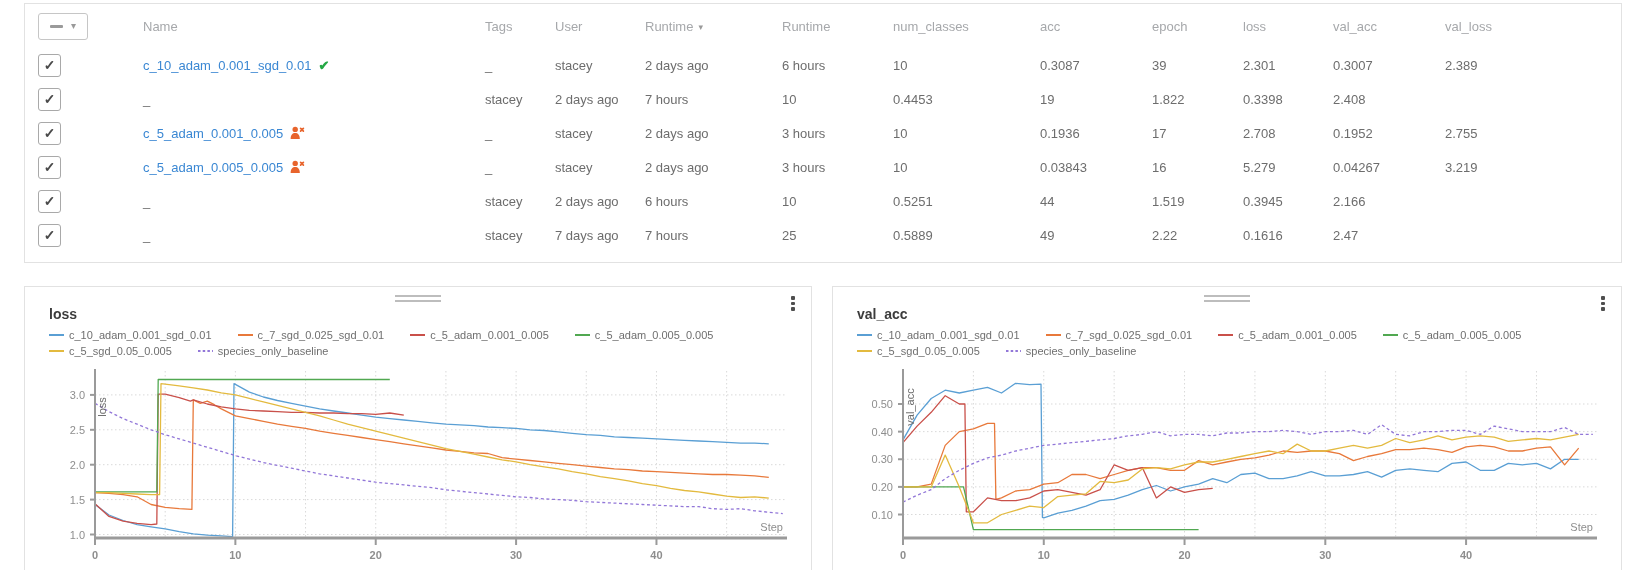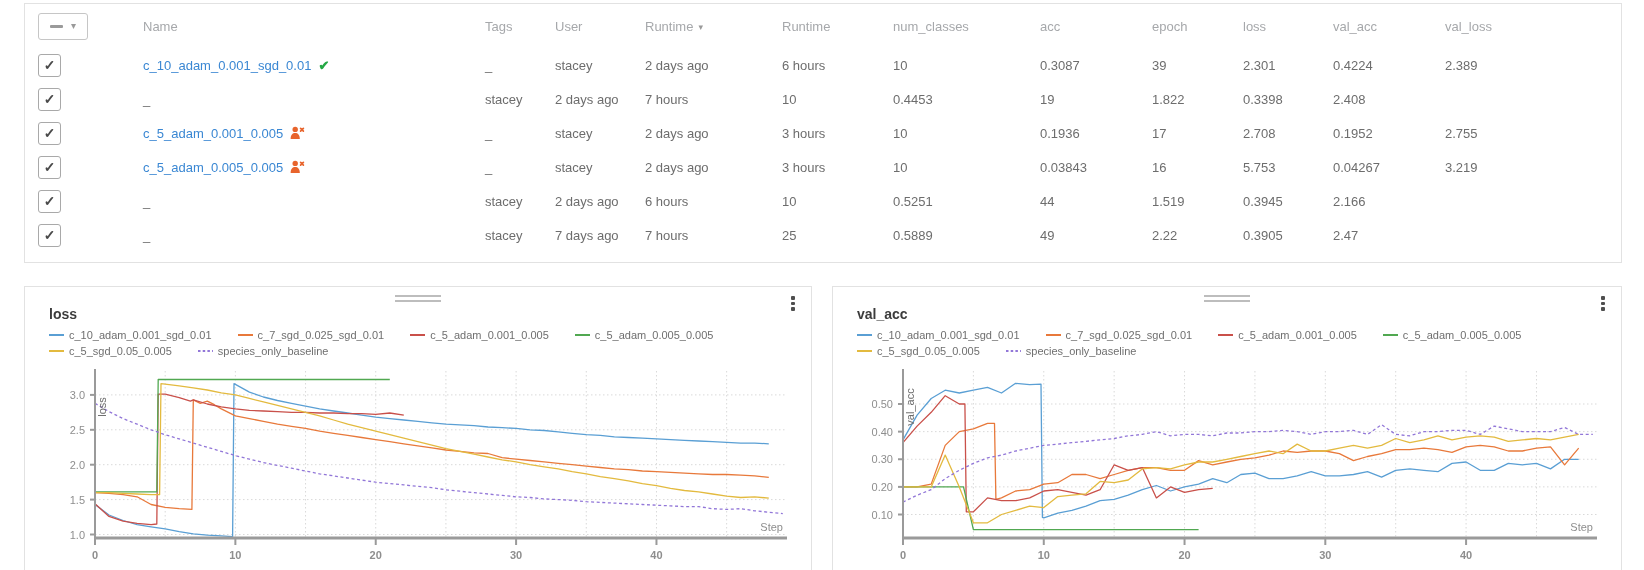"0.4224" div.cell { text: 0.4224 -> 0.3007 }
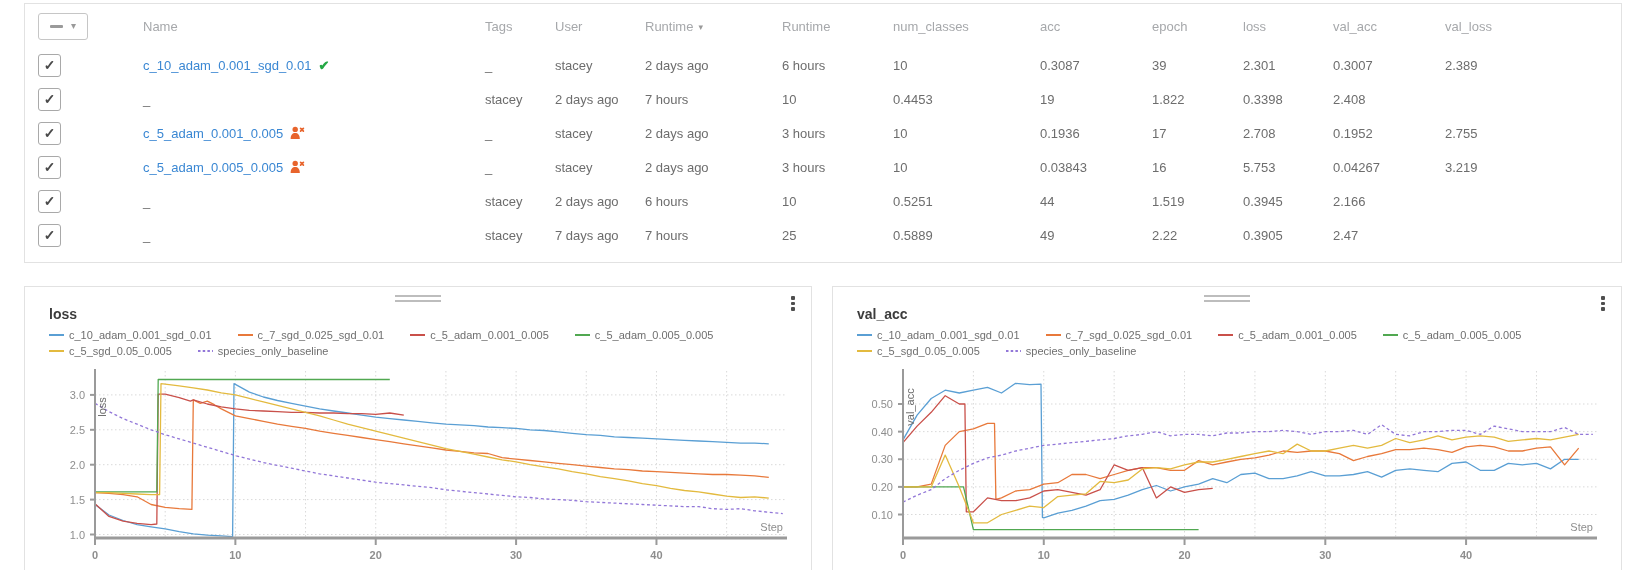"5.753" div.cell { text: 5.753 -> 5.279 }
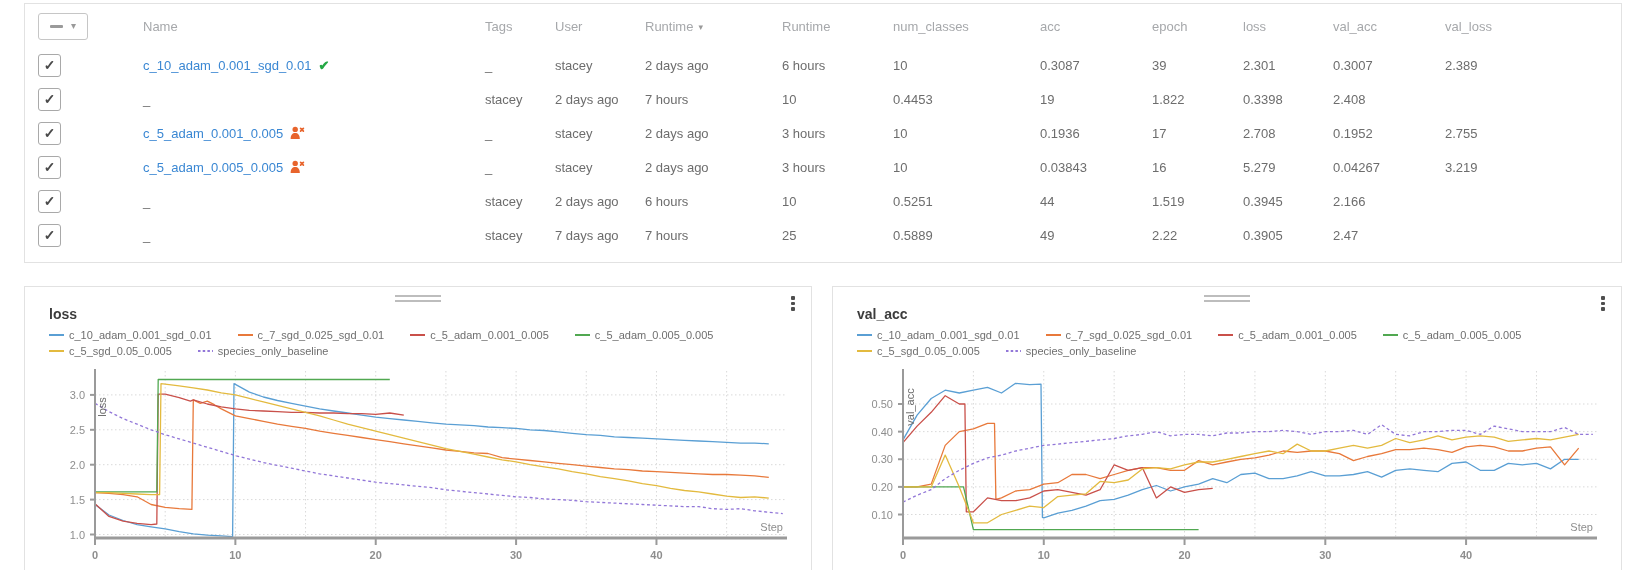"0.3905" div.cell { text: 0.3905 -> 0.1616 }
